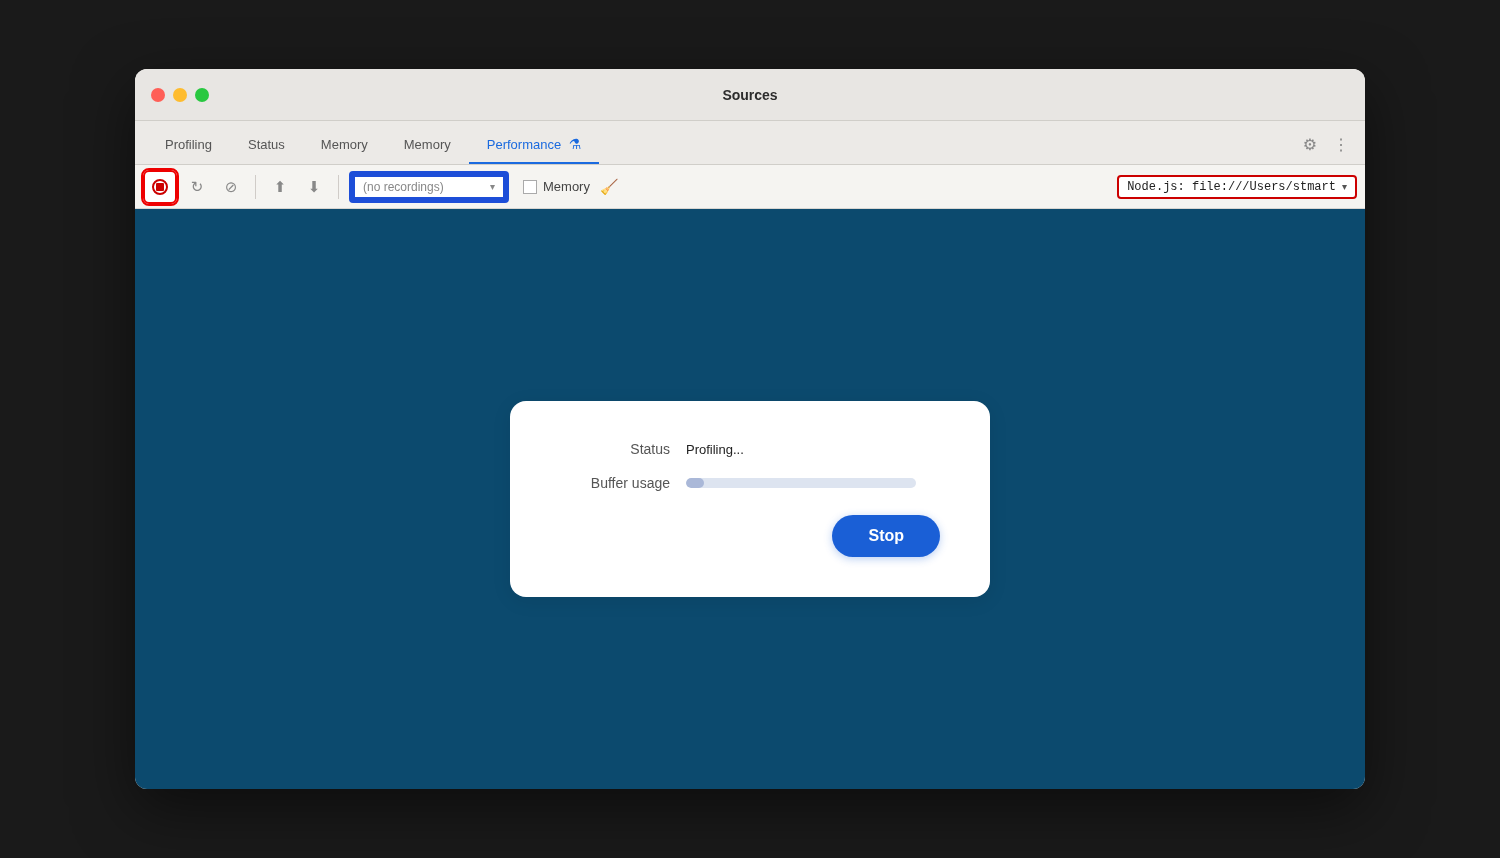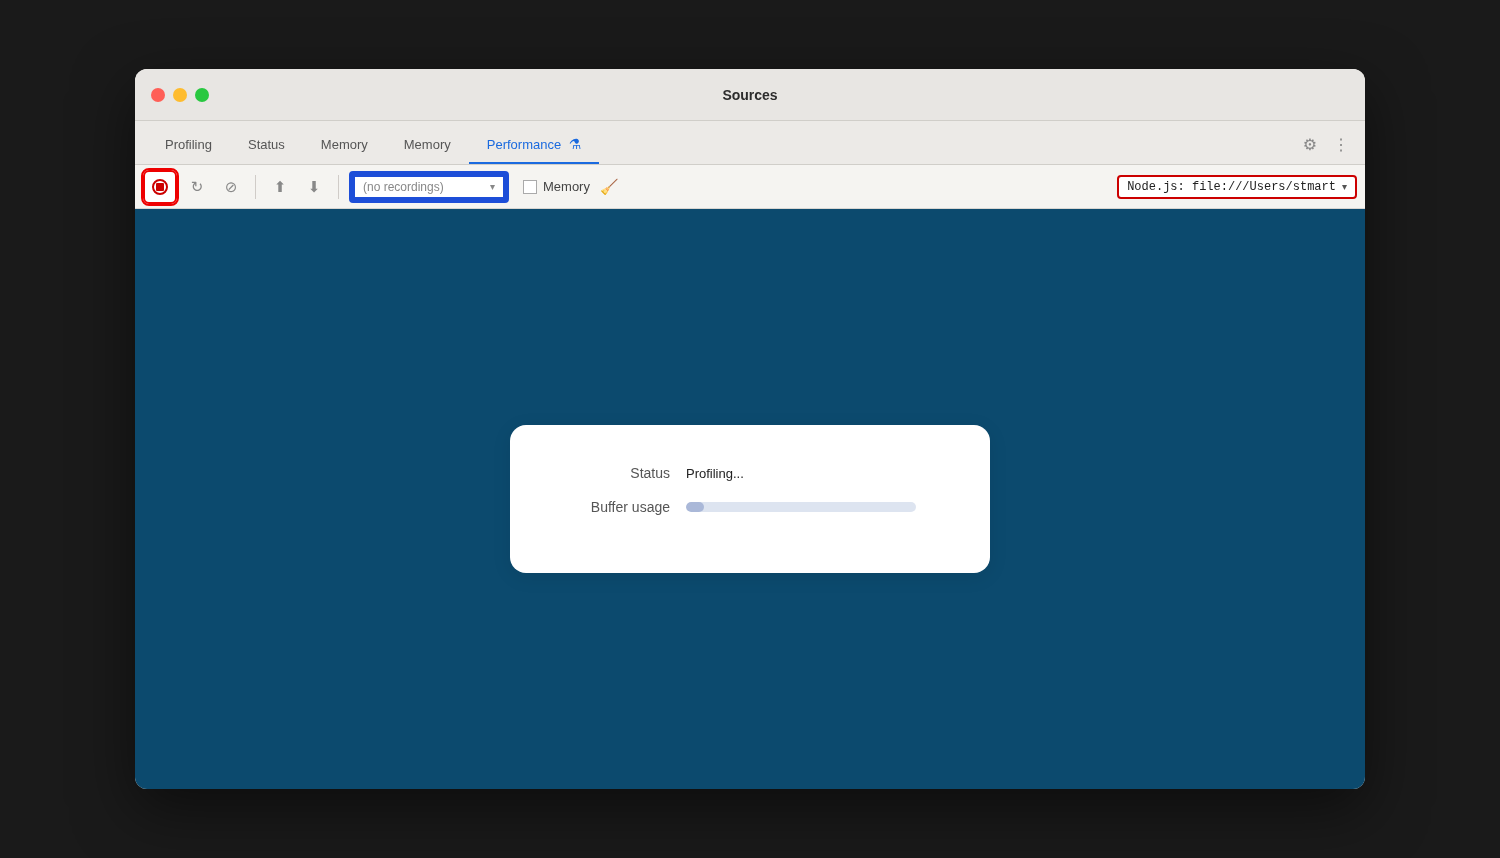"Stop" div.stop-btn-row { html: none -> <div> <button>Stop</button> </div> }
